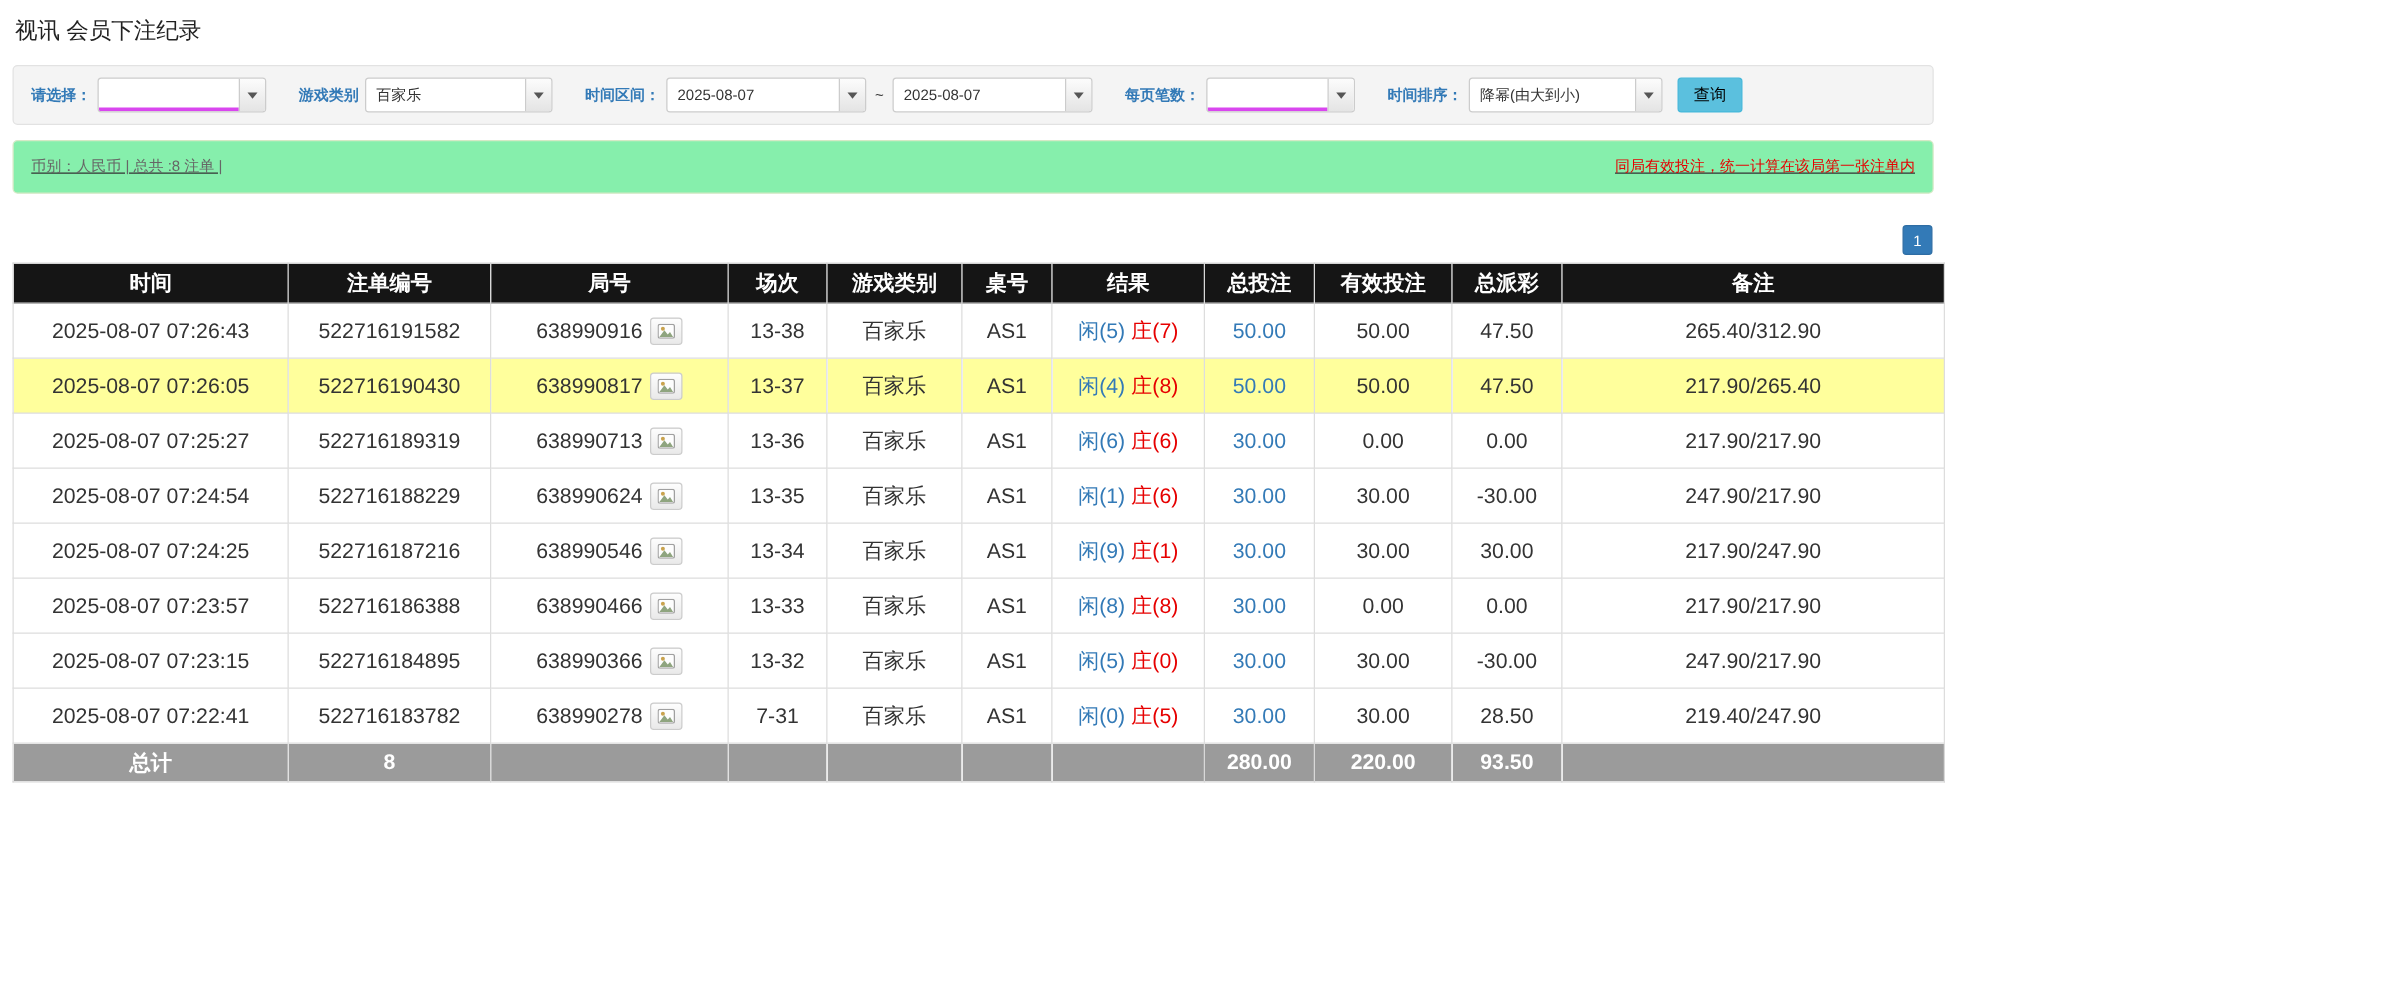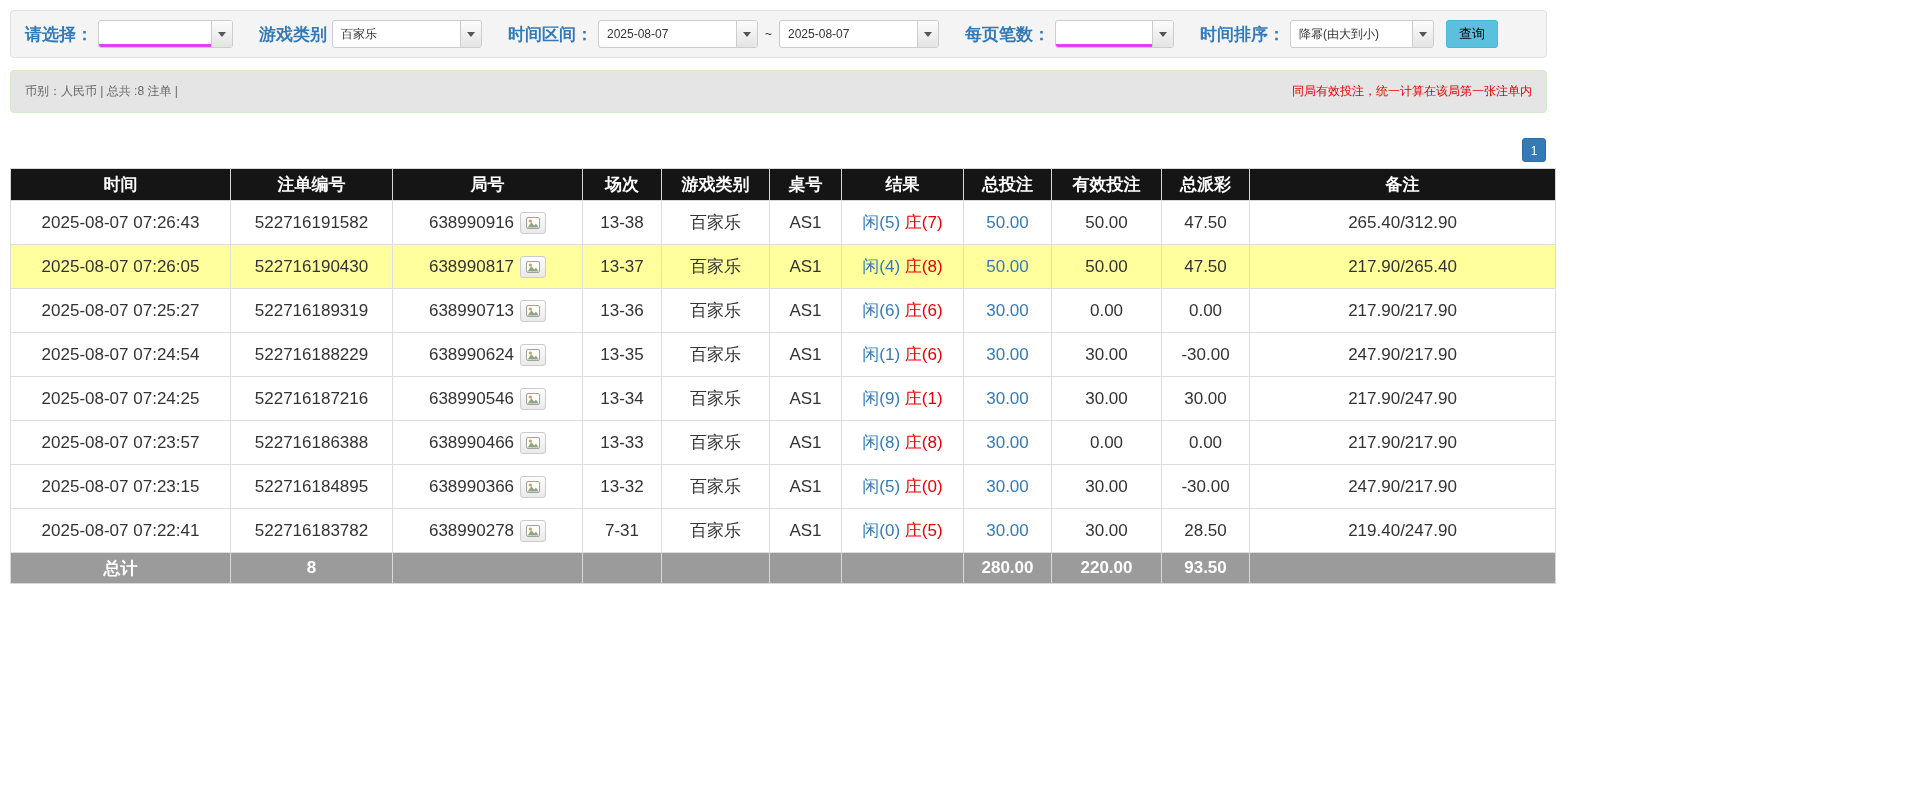"视讯 会员下注纪录" div.page-title { html: none -> <div>视讯 会员下注纪录</div> }
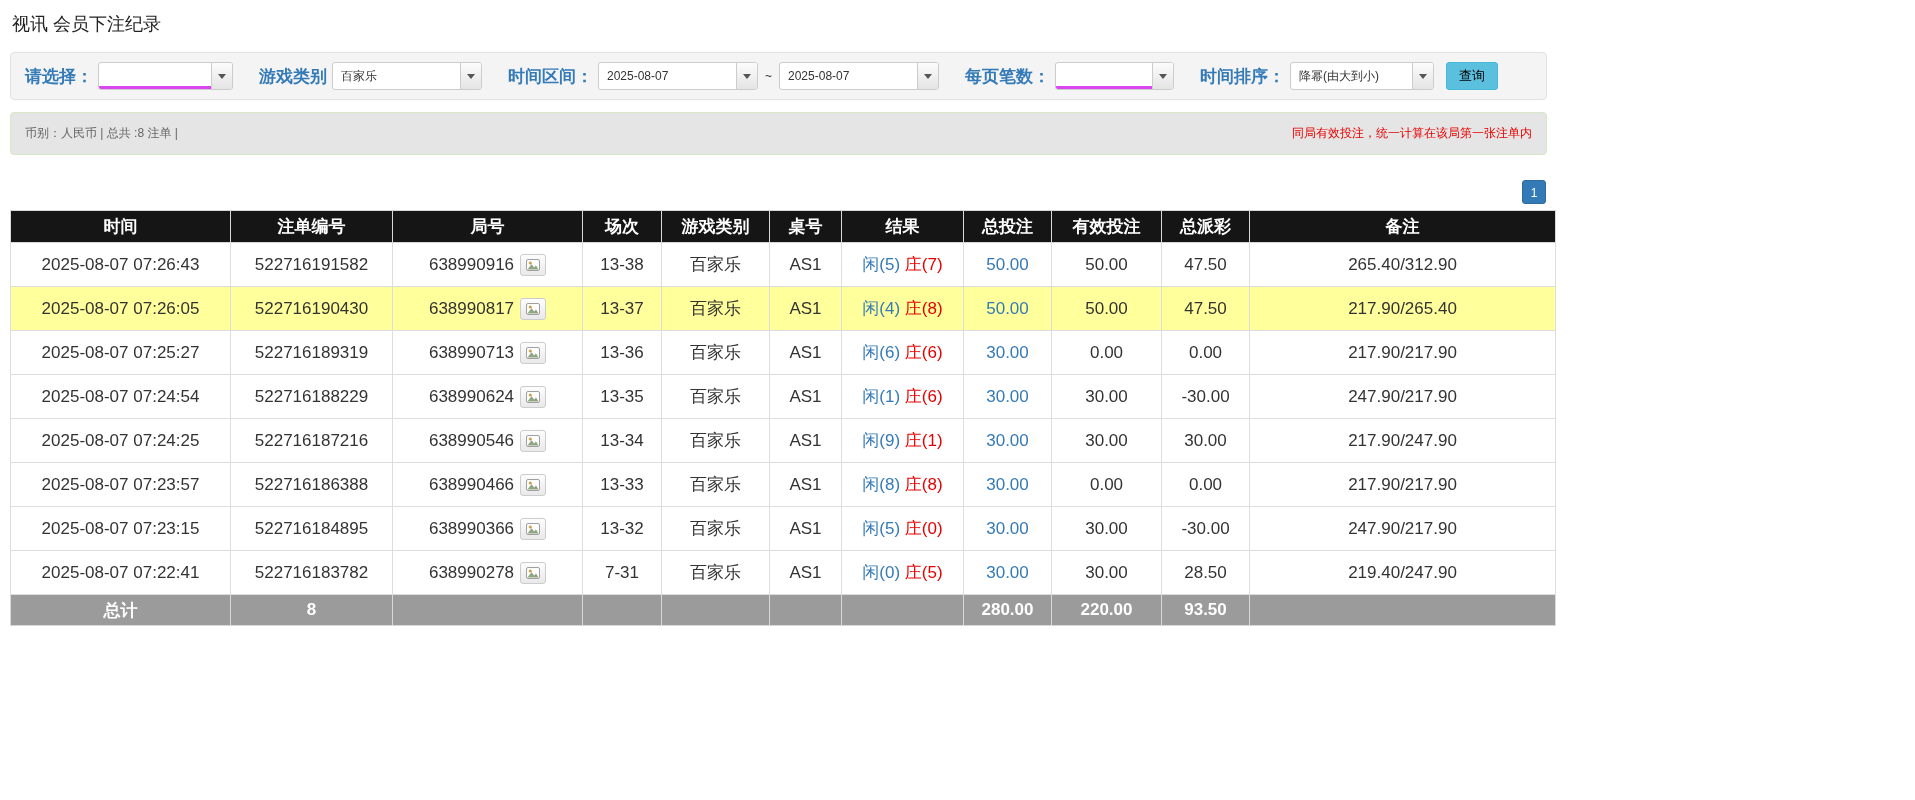"请选择：" .flabel { font-size: 17px -> 12px }
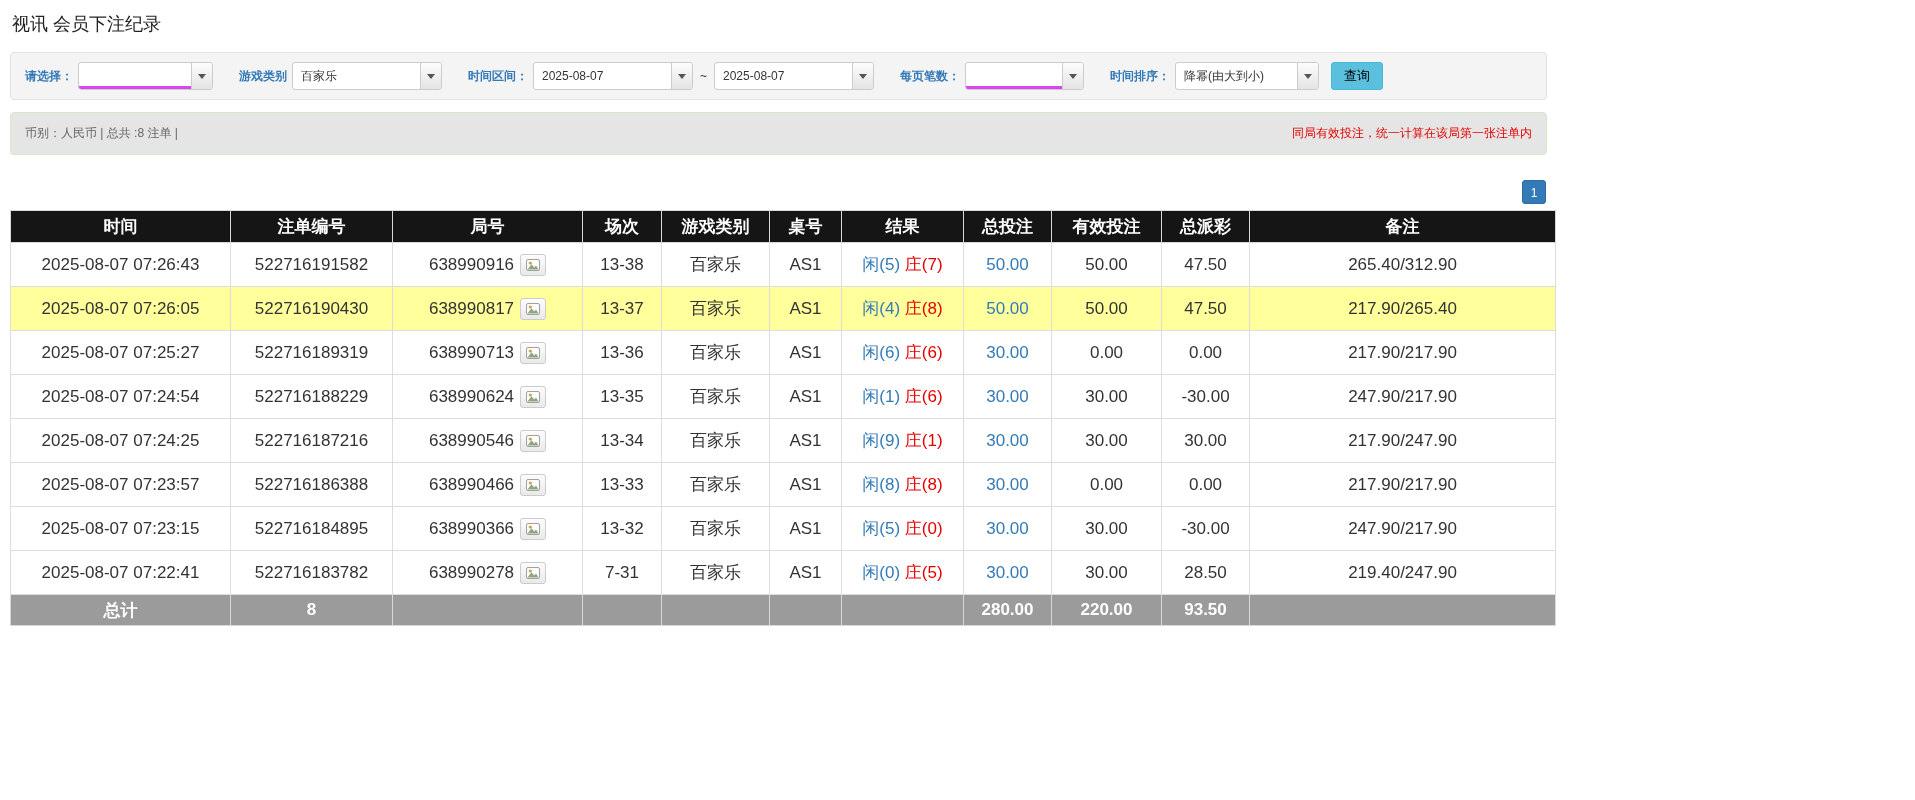"降幂(由大到小)" .w155 { width: 144px -> 155px }
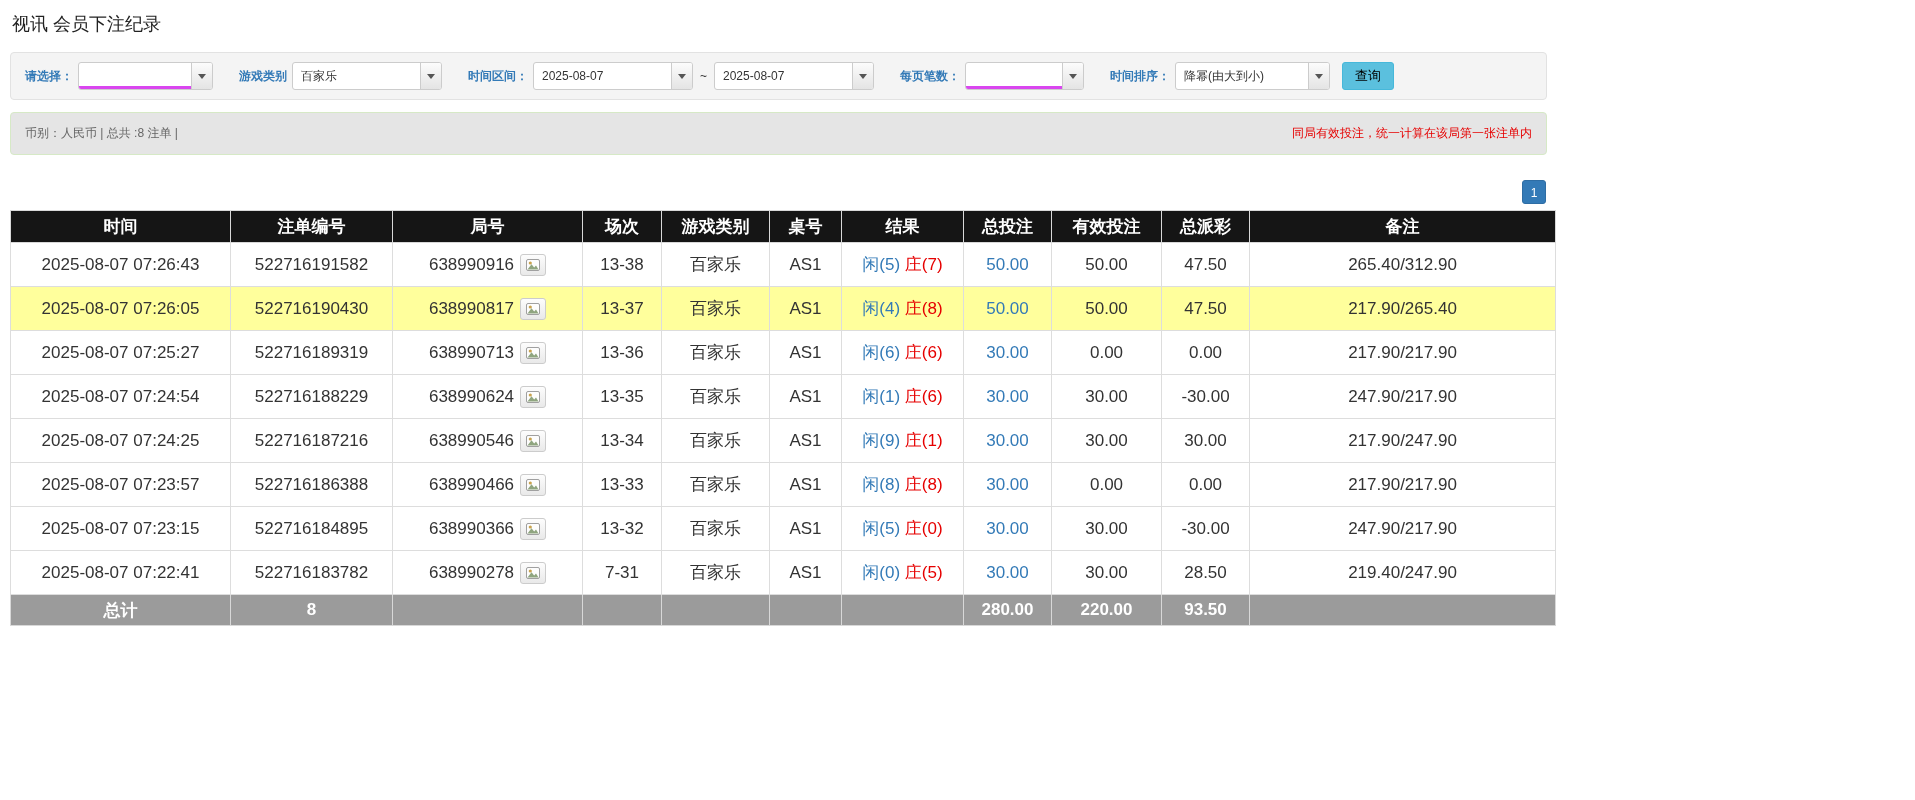"币别：人民币 | 总共 :8 注单" .info-bar { background: #e5e5e5 -> #86efac; text-decoration: none -> underline }
